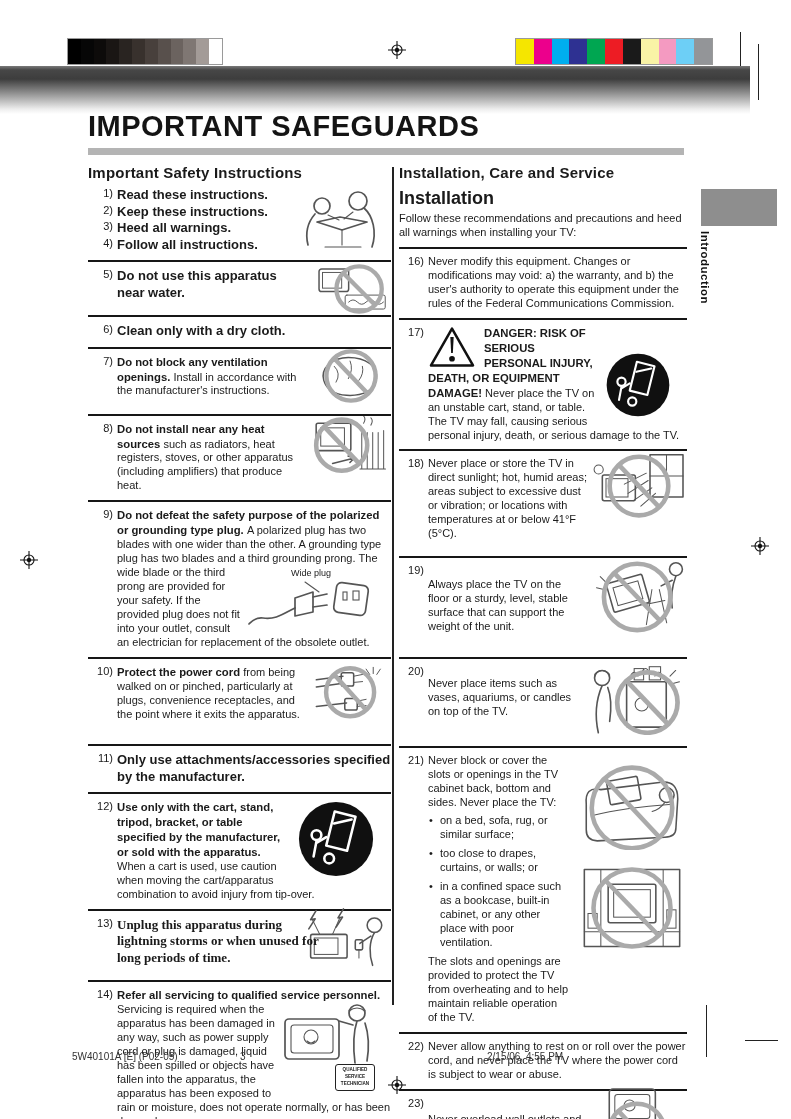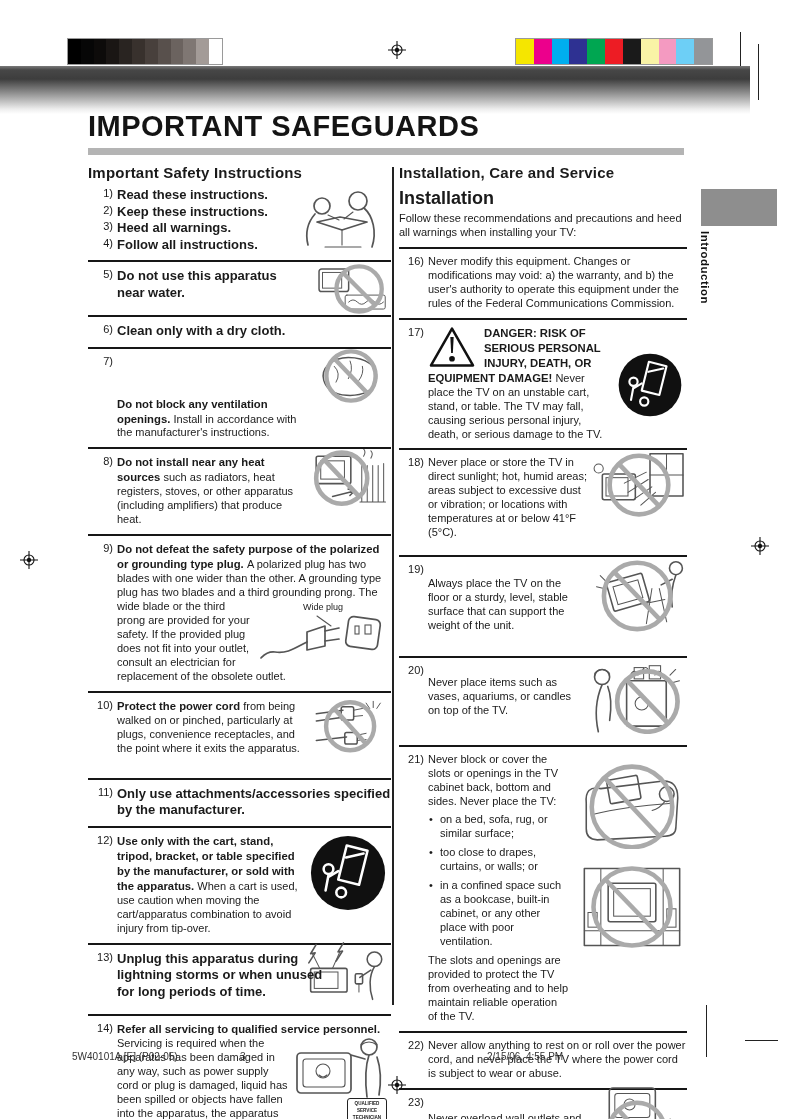"Do not block any ventilation" div.body { margin-top: 42px -> none }
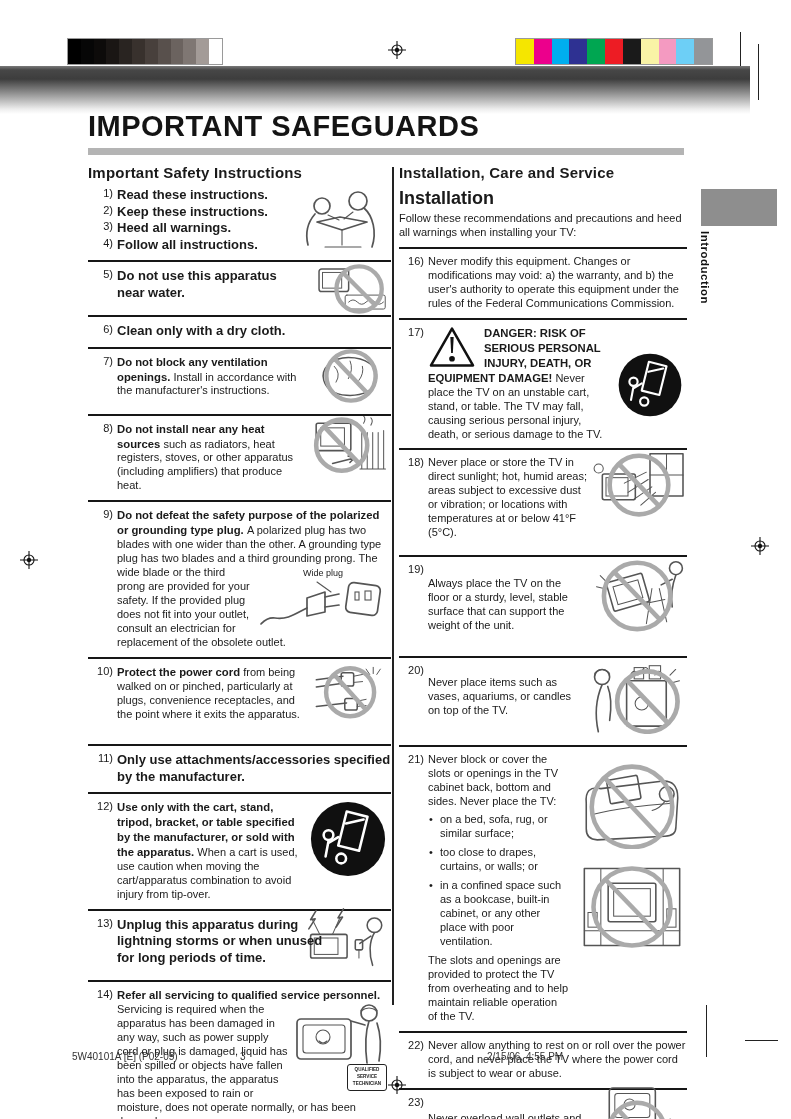"Wide plug" .fl { margin: 0 4px 2px 6px -> 0 16px 2px 6px }
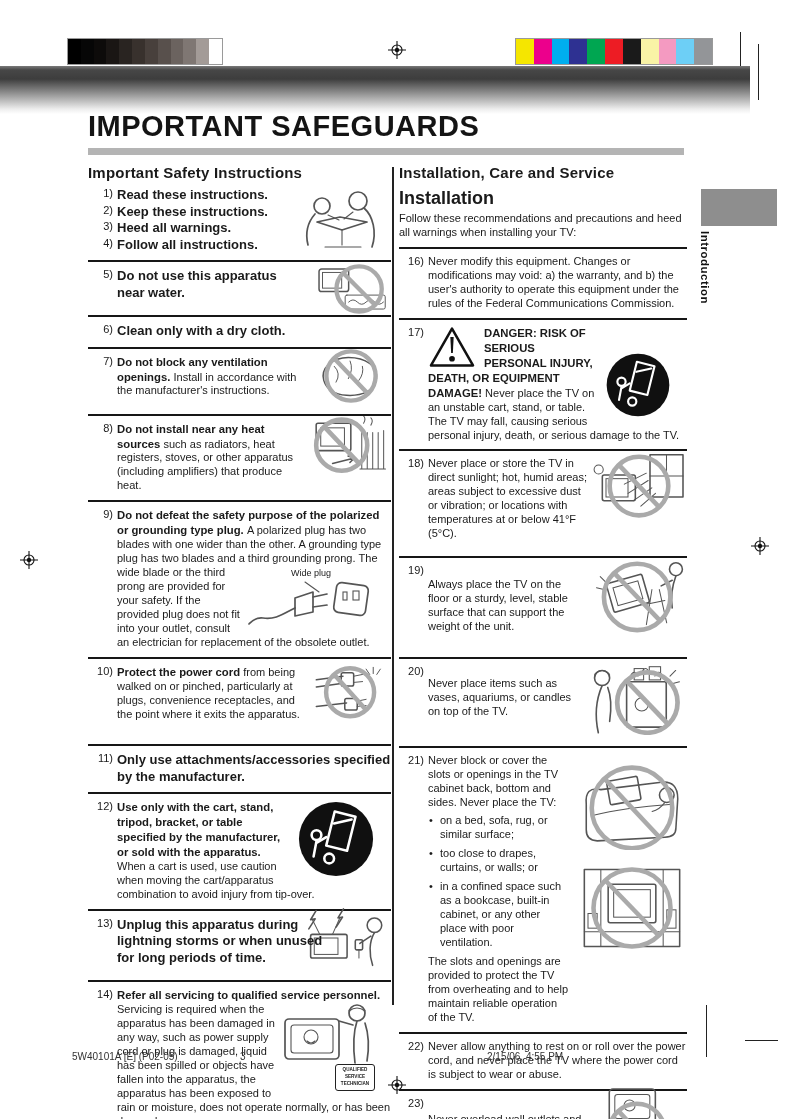"Unplug this apparatus during lightning" div.body { font-family: none -> Liberation Serif, serif }
